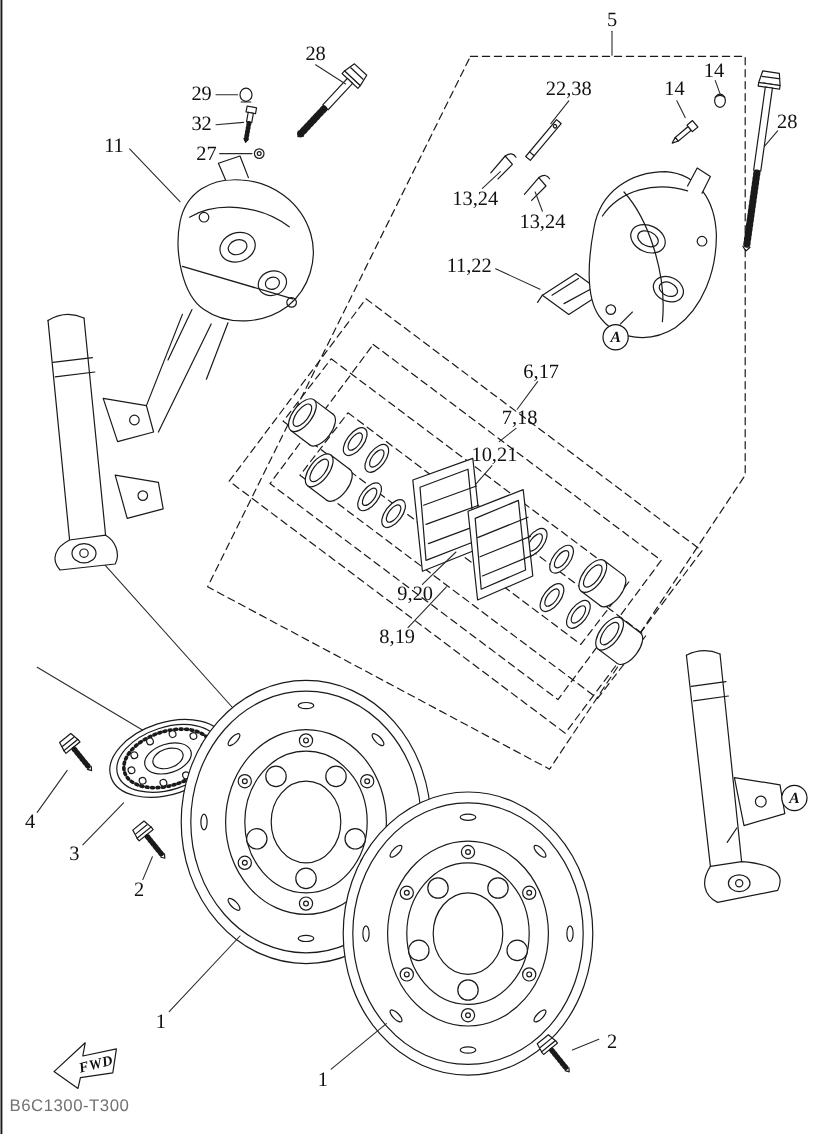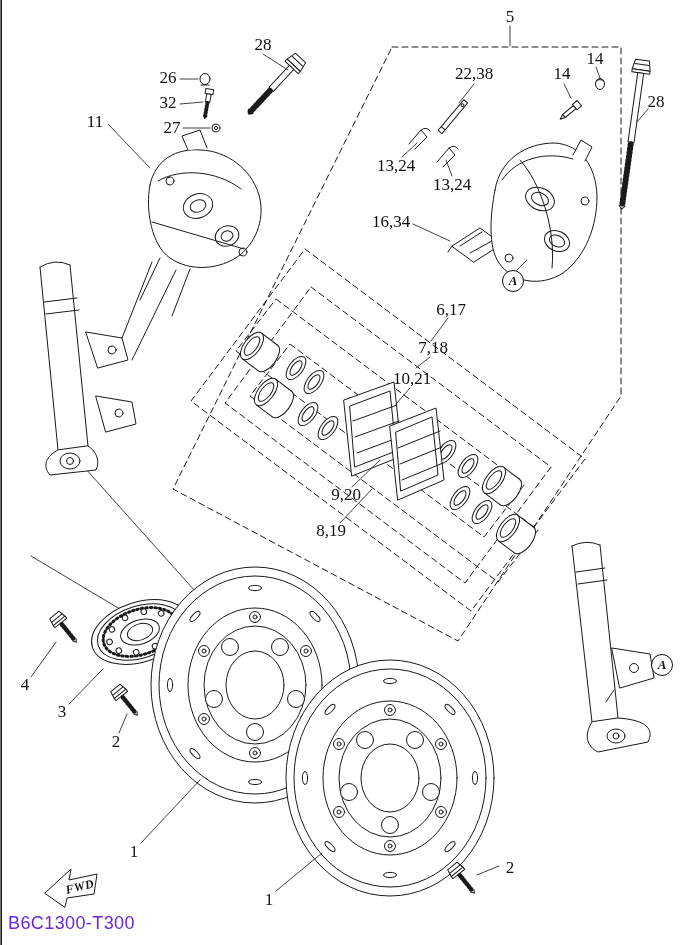"26" div.callout { text: 26 -> 29 }
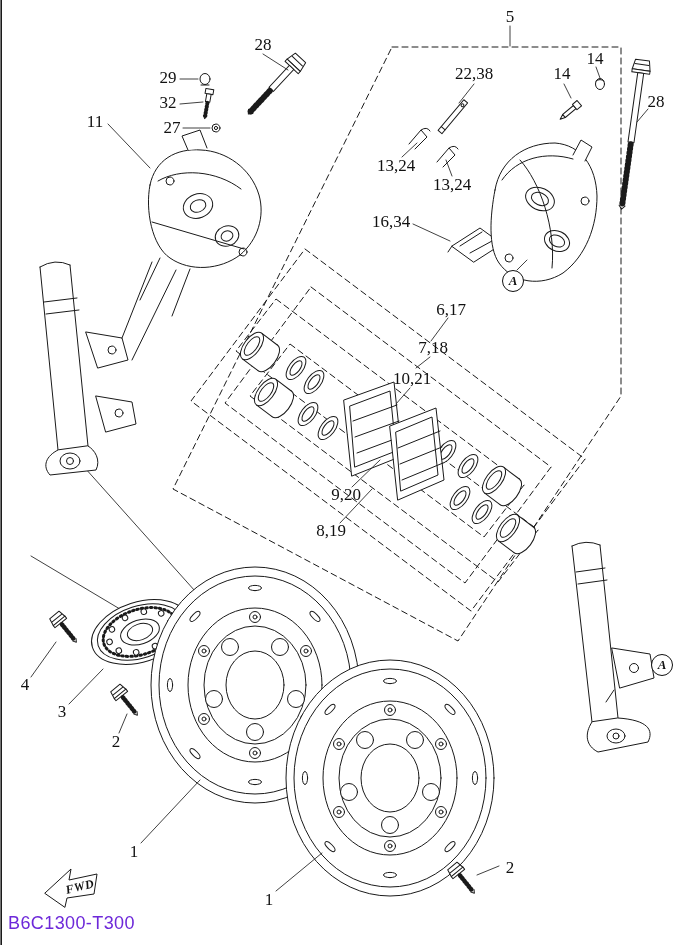"16,34" div.callout { text: 16,34 -> 11,22 }
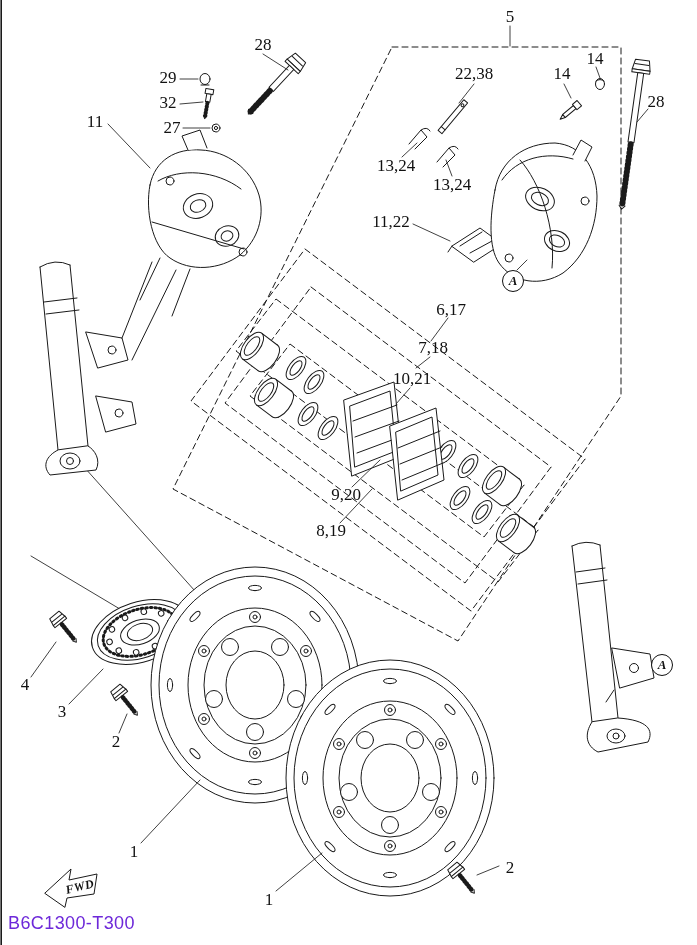"B6C1300-T300" .code { color: #6d28d9 -> #737373; font-size: 18px -> 14px }
